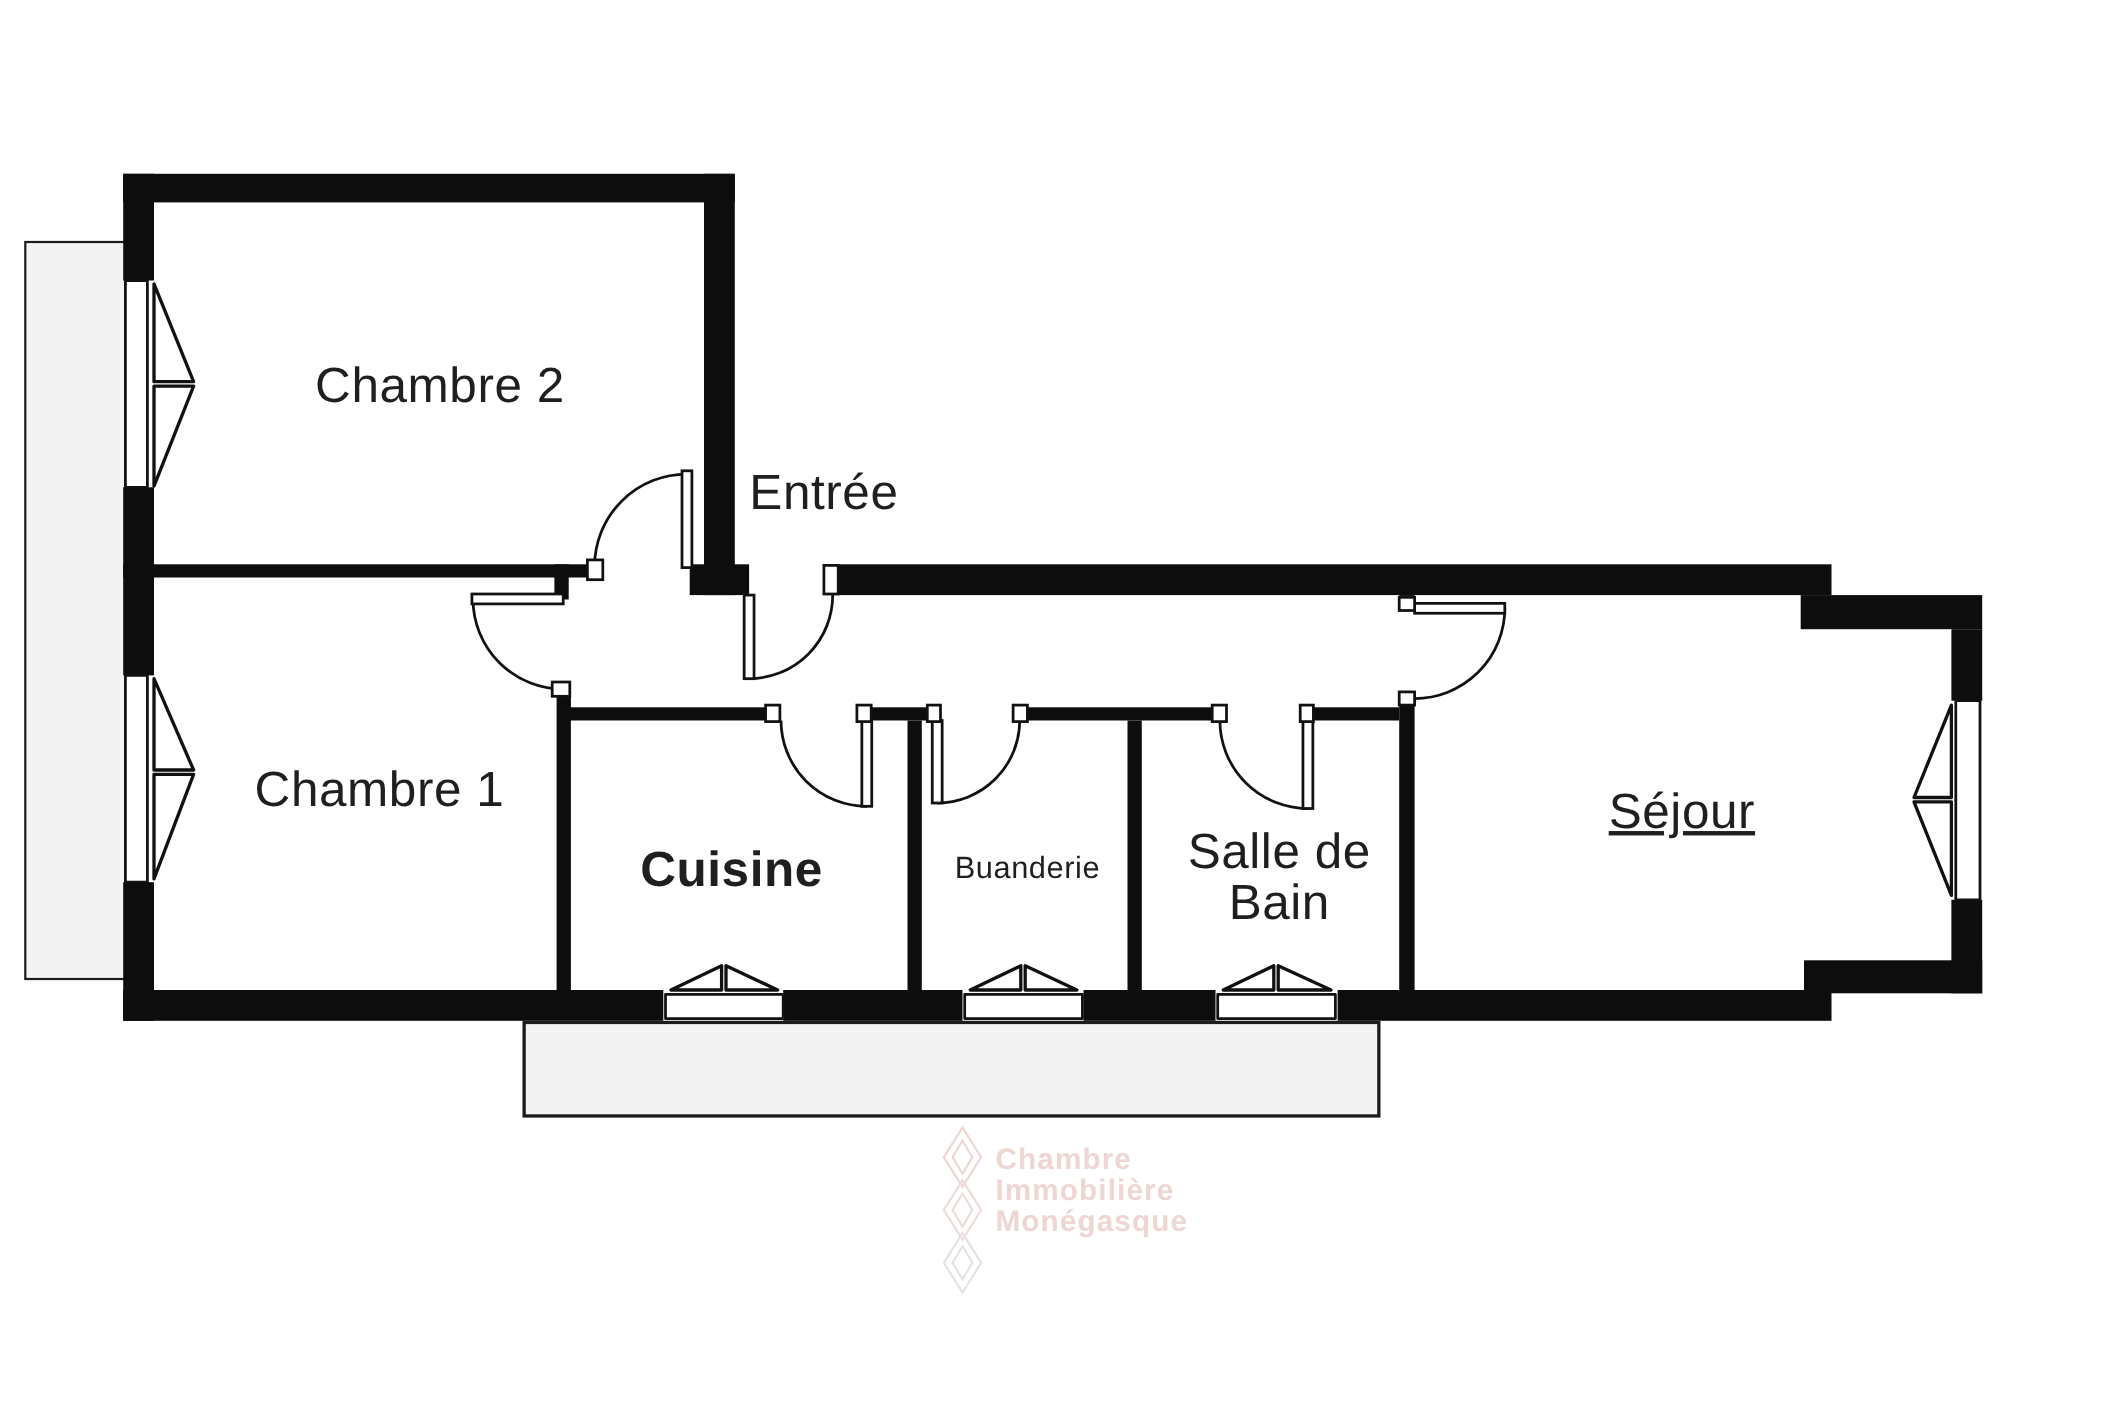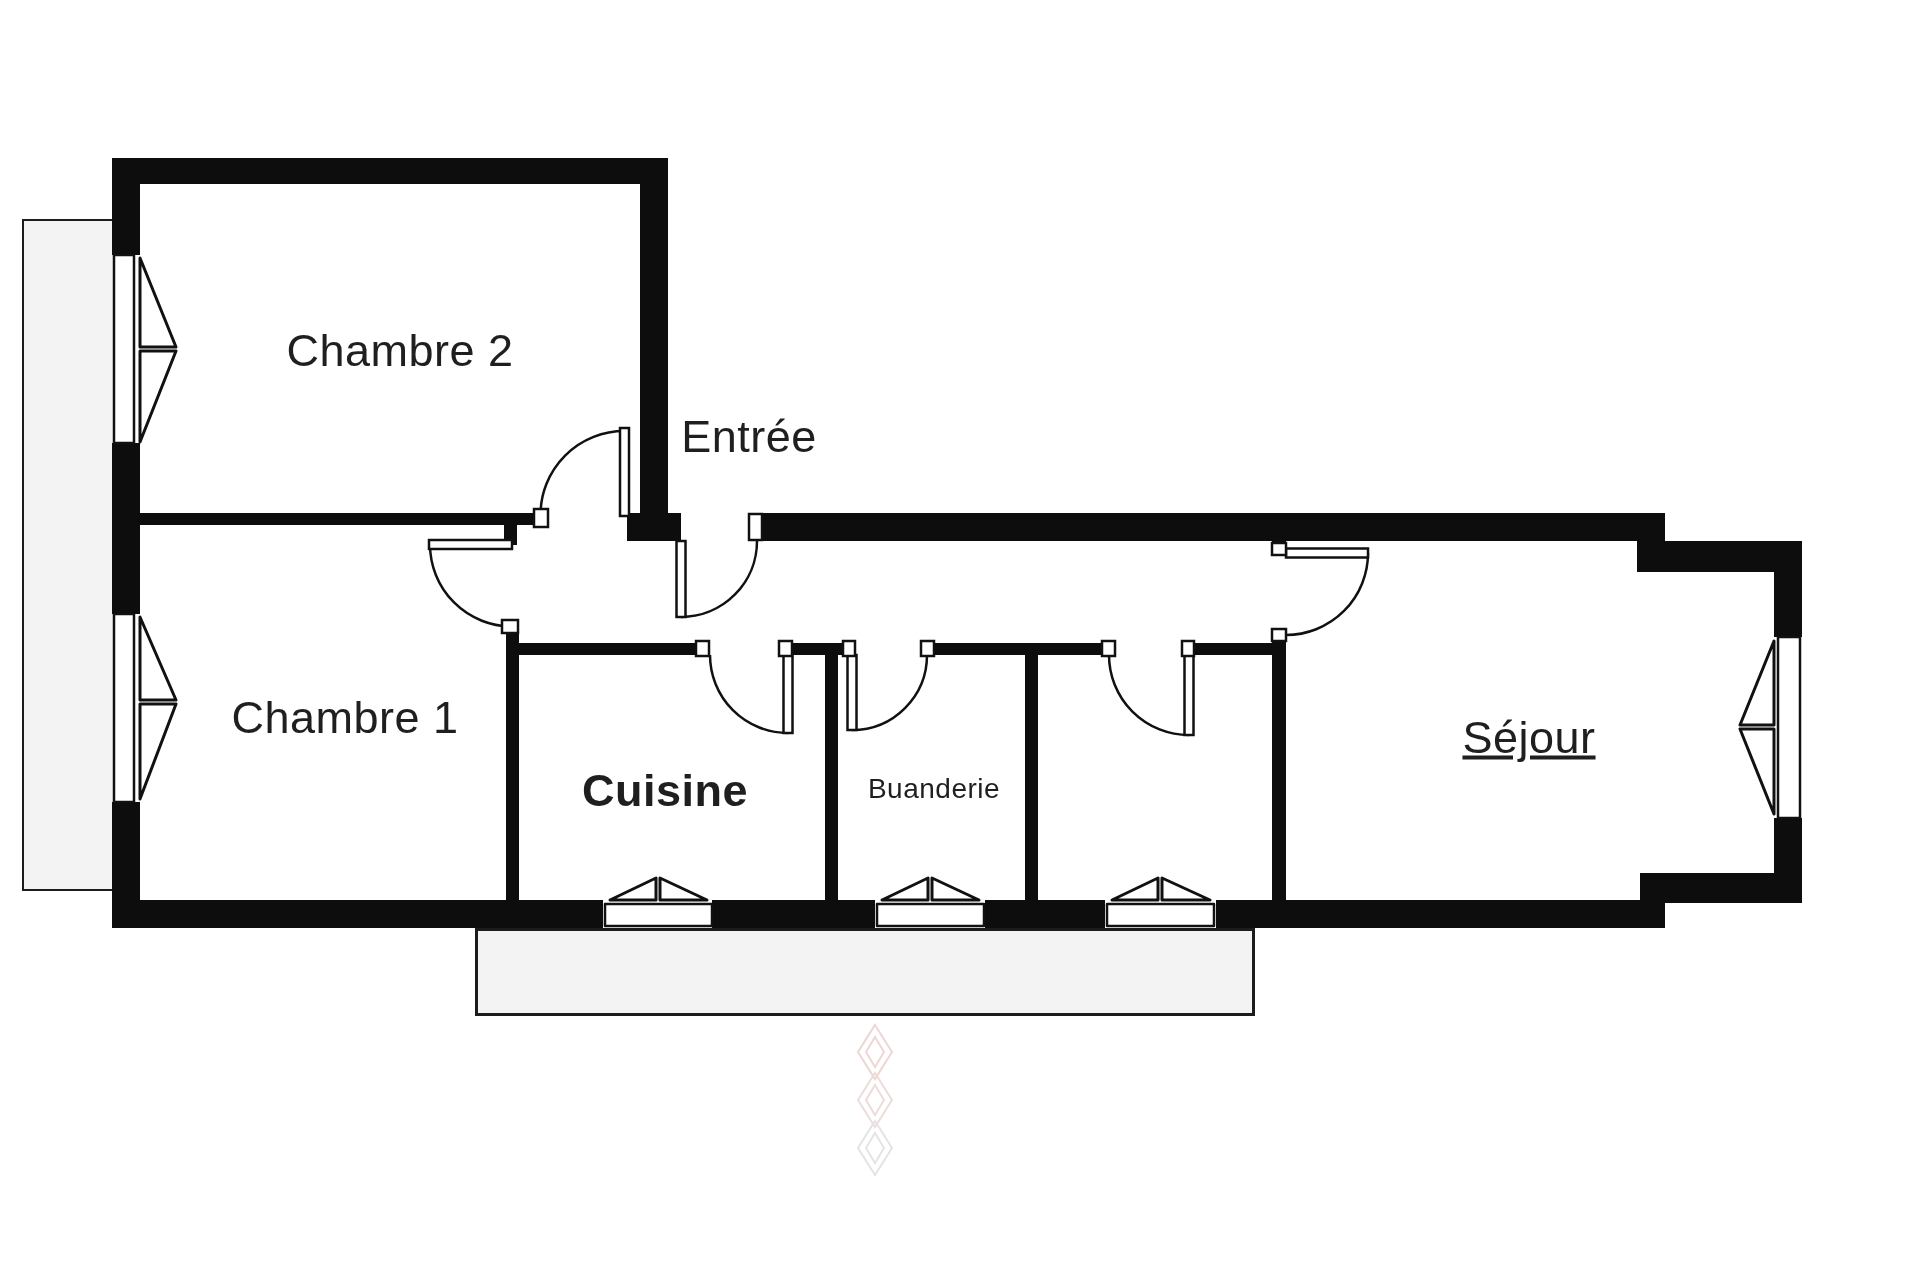"Entrée" div.room-label { top: 436px -> 447px }
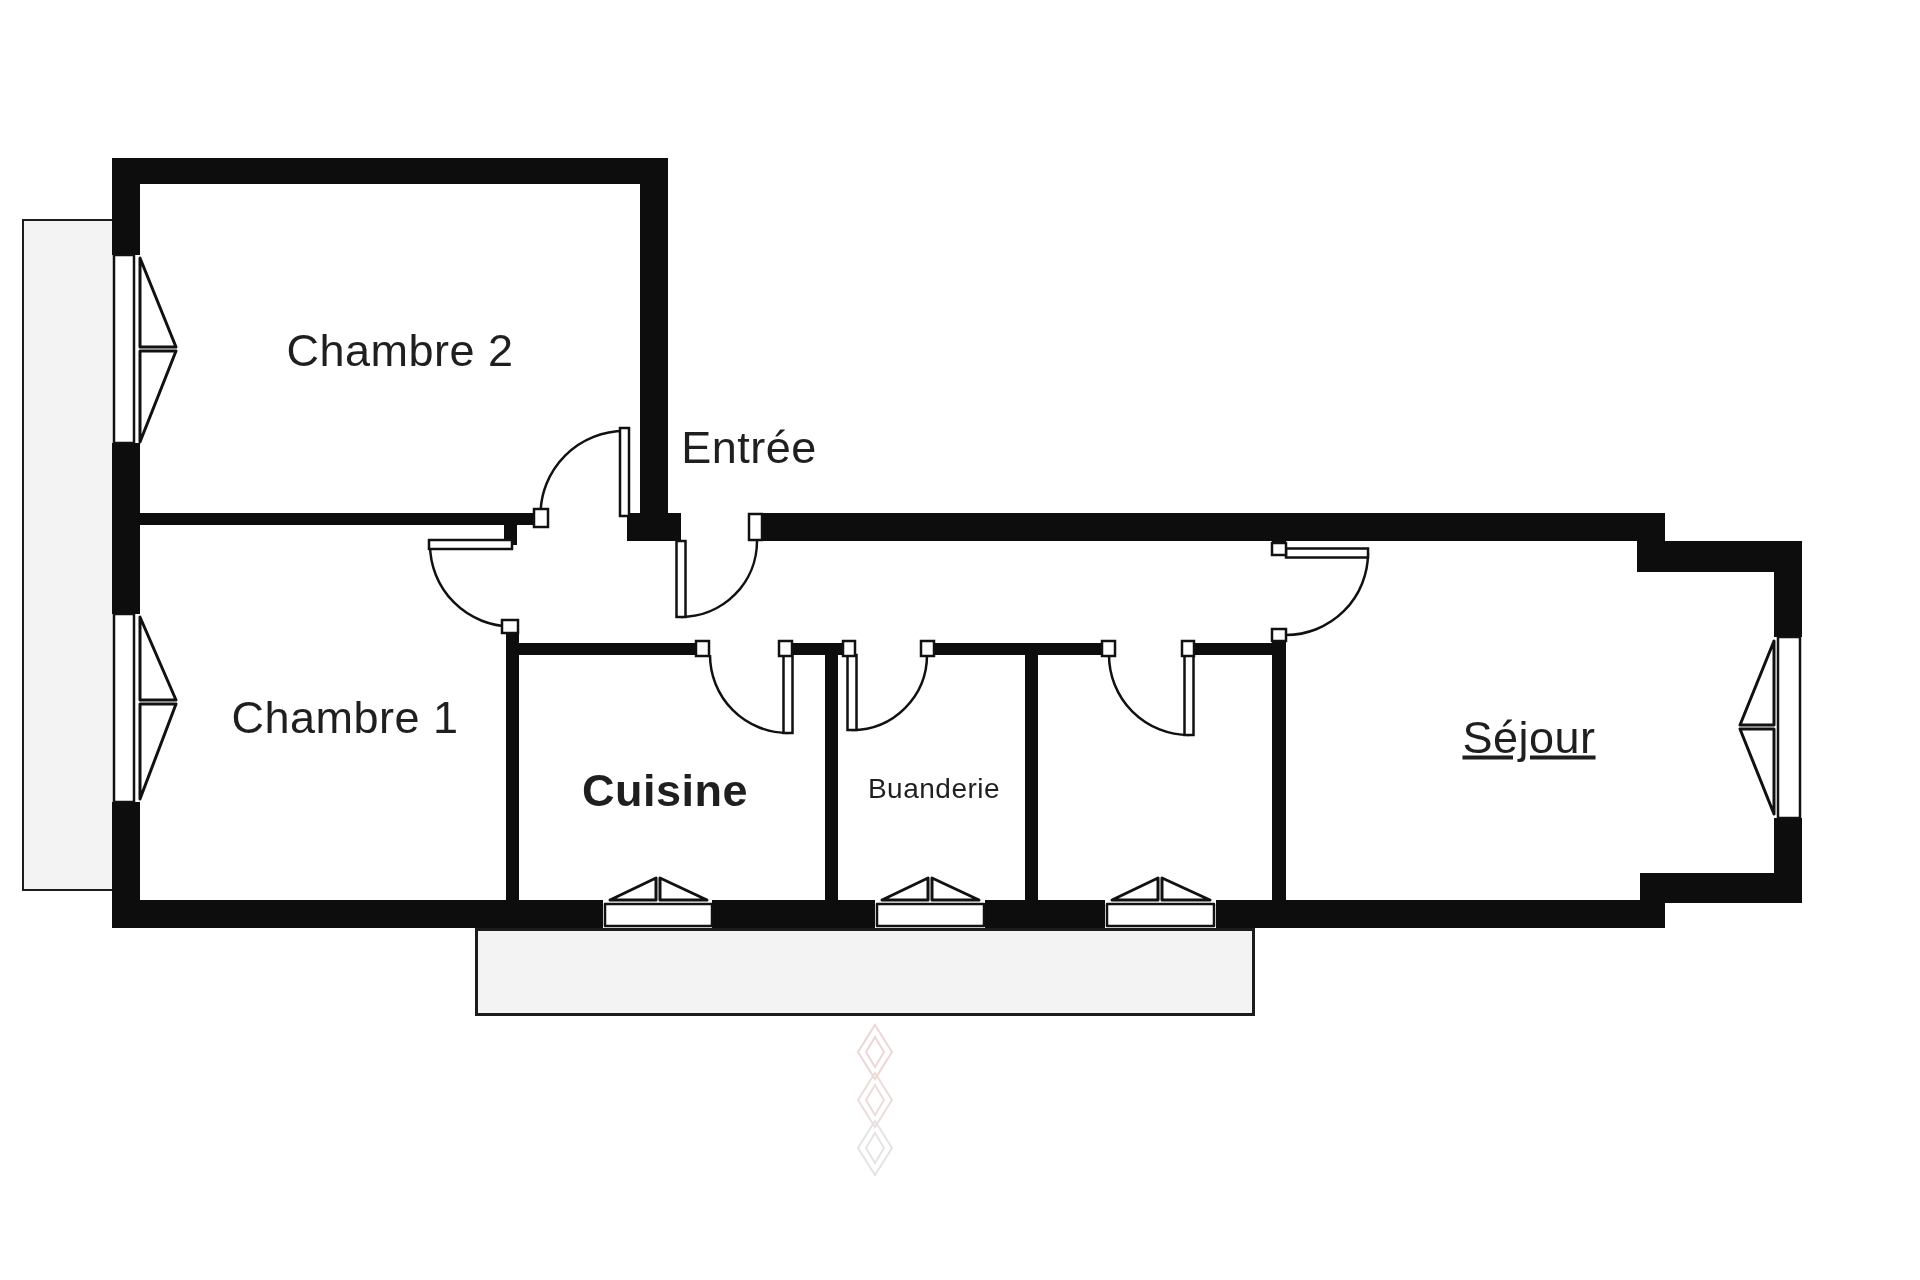"Salle de" div.room-label { html: none -> <div> <span>Salle de</span> <span>Bain</span> </div> }
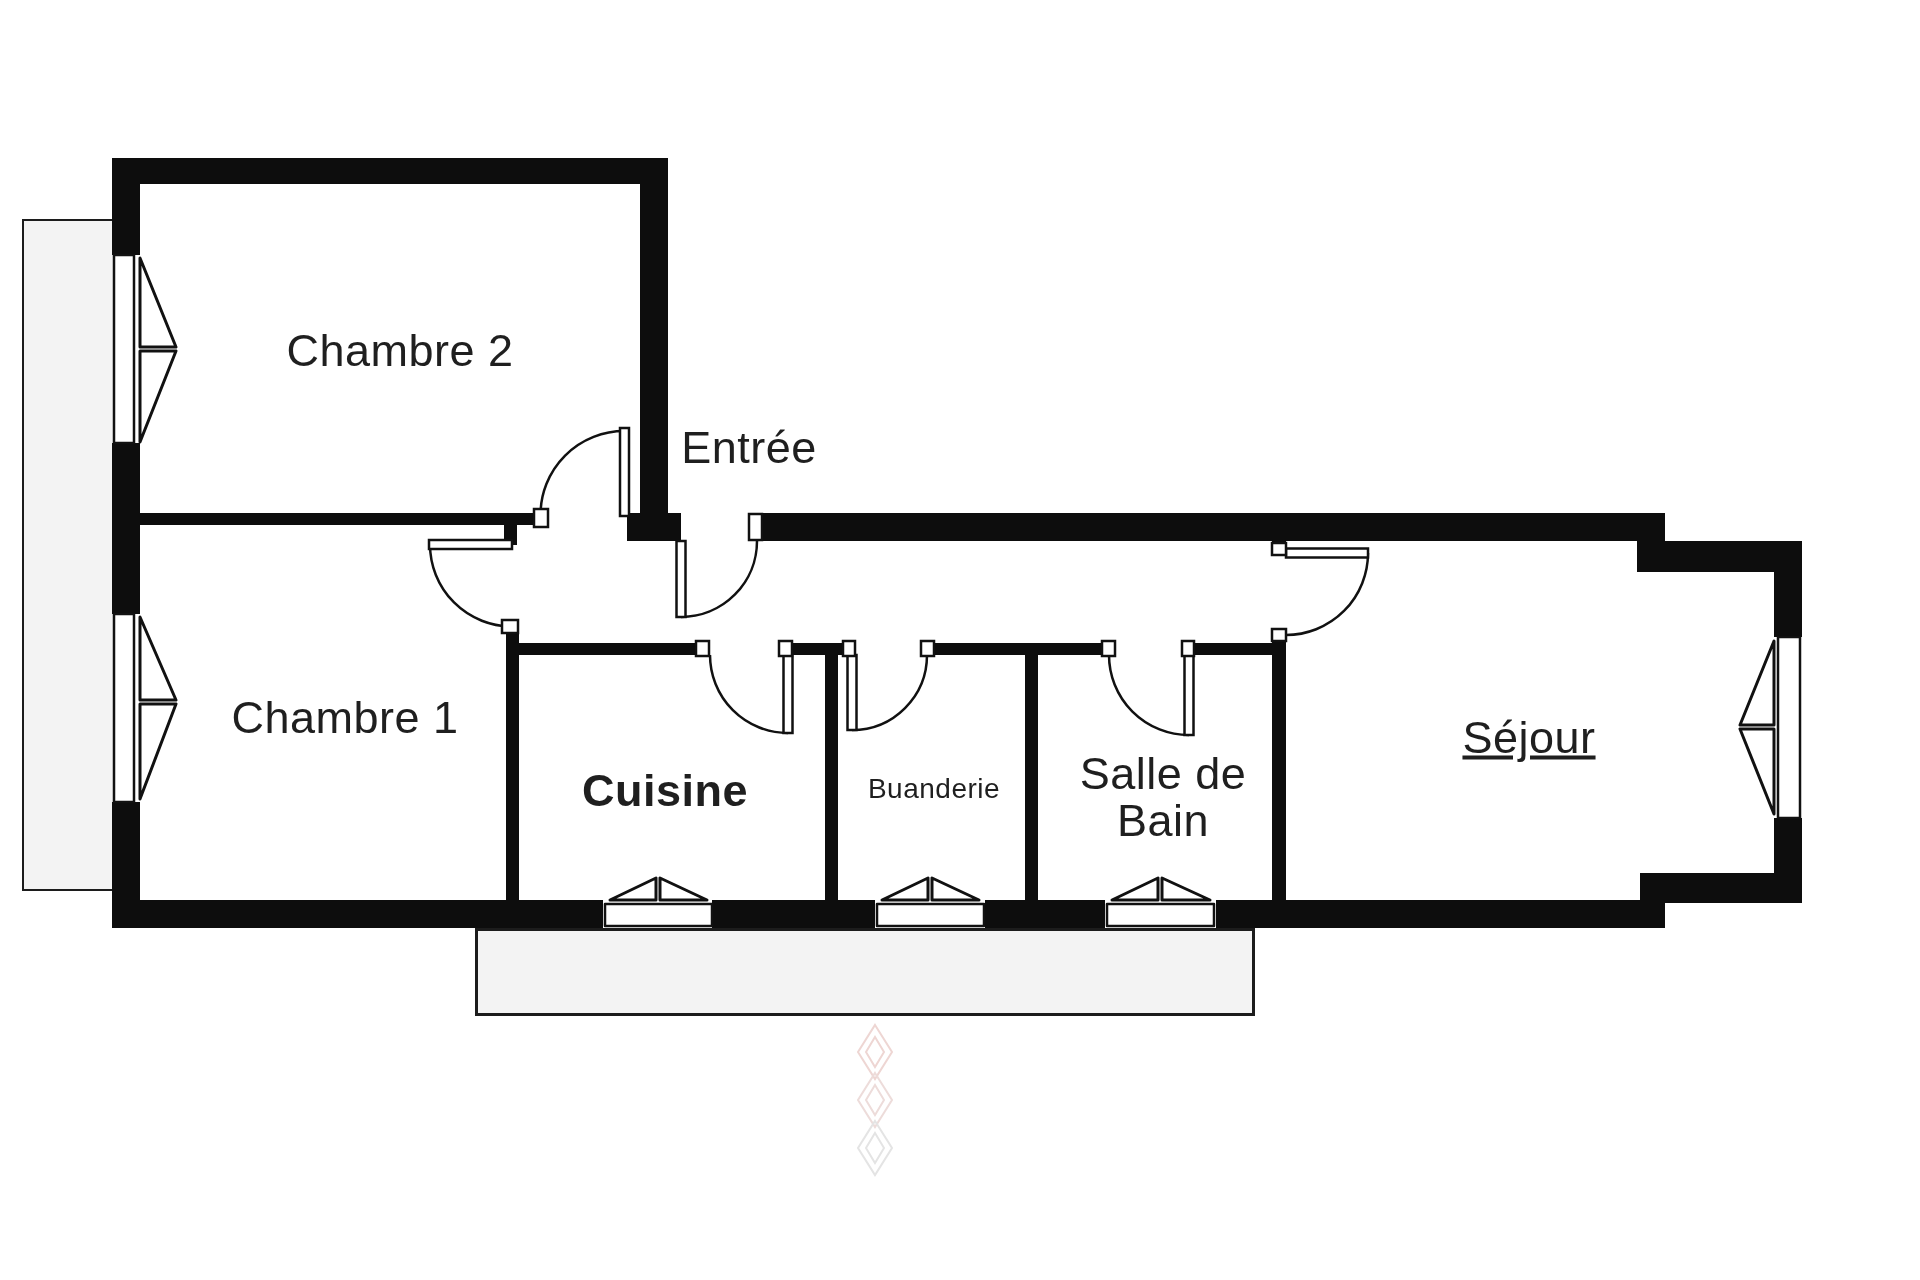"Chambre" div.watermark { html: none -> <div> <span>Chambre</span> <span>Immobilière</span> <span>Monégasque</span> </div> }
